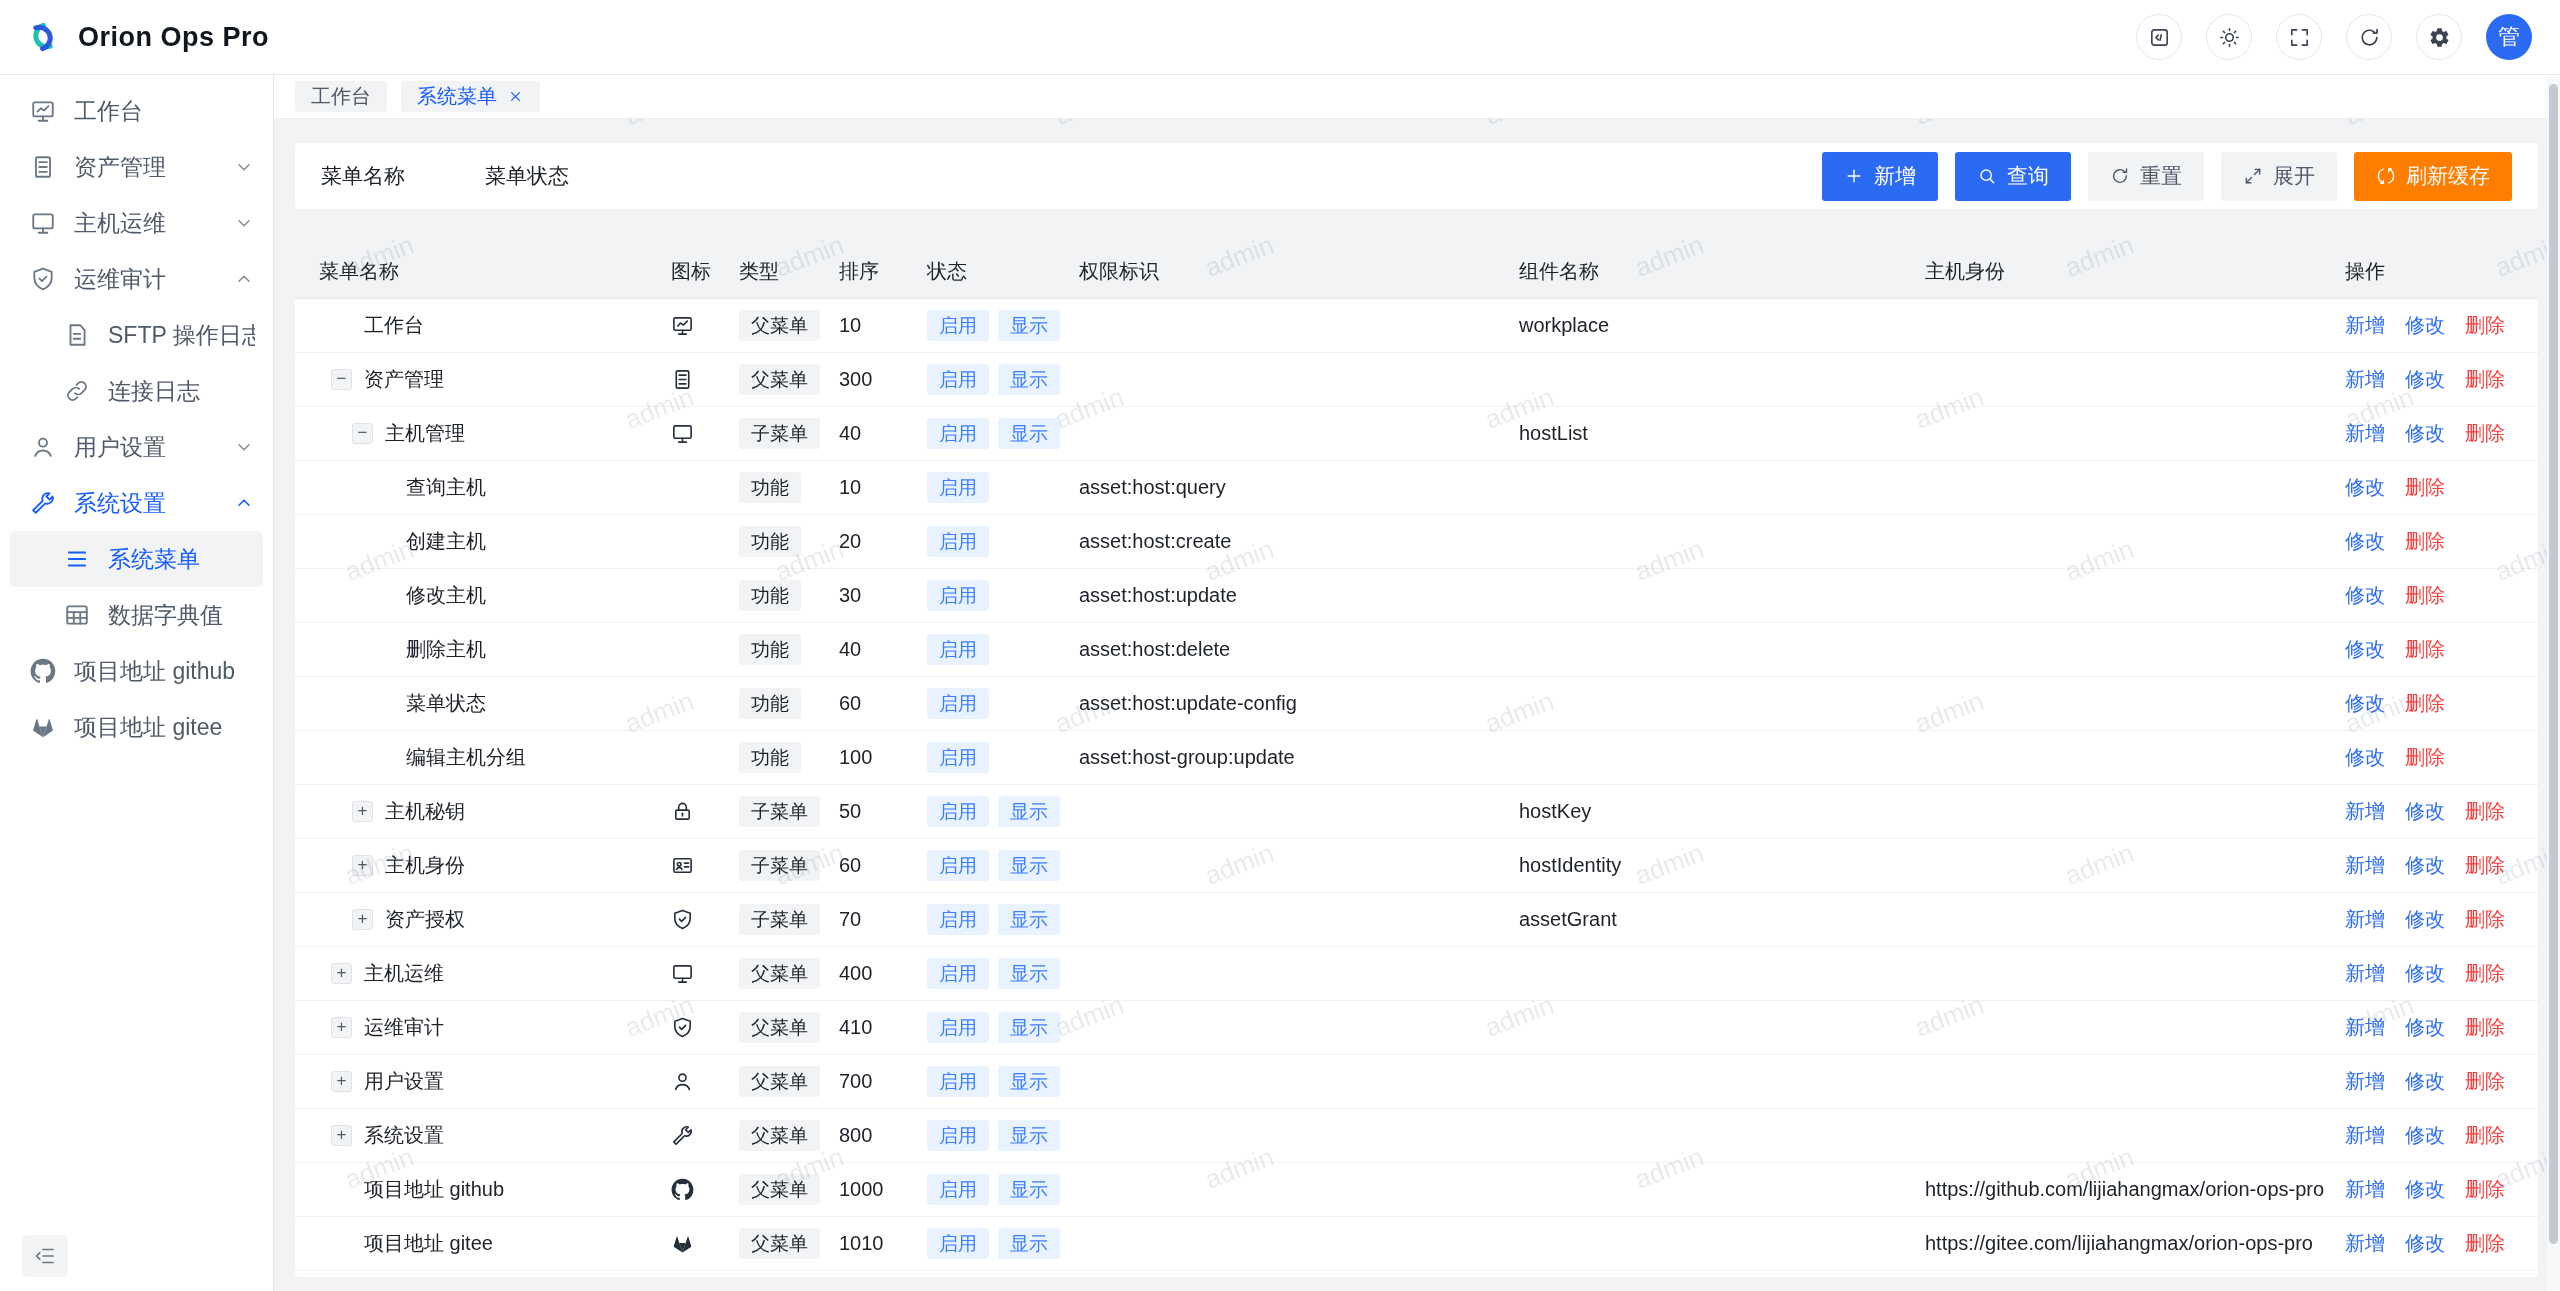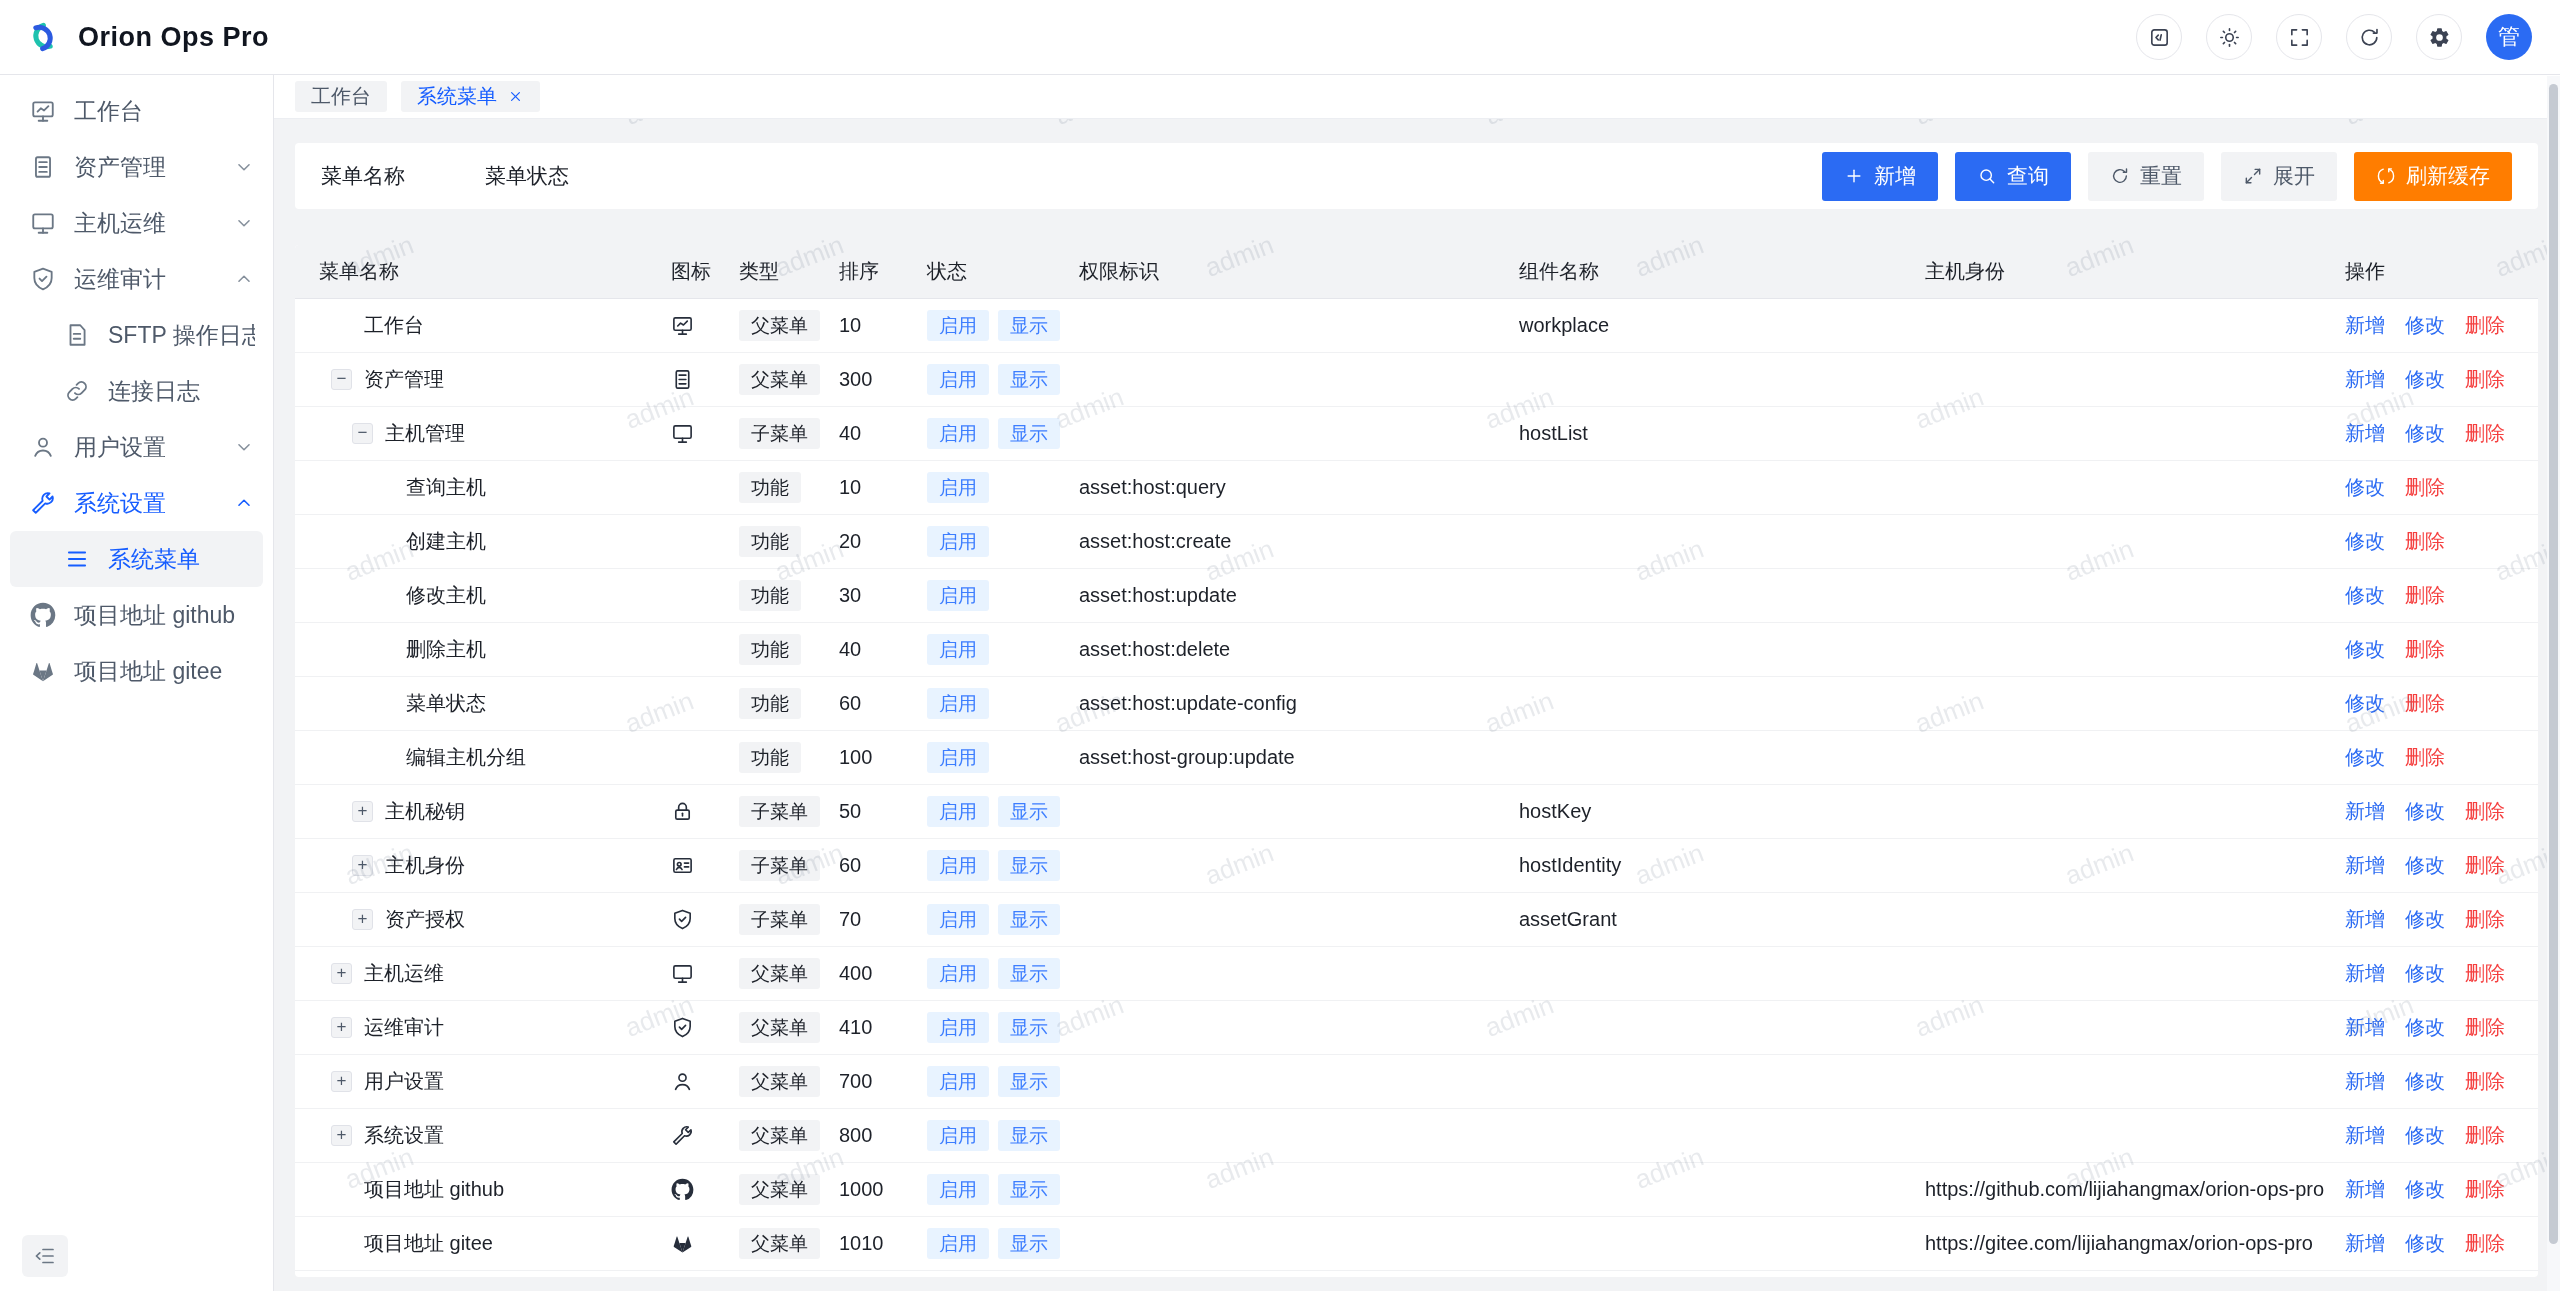"数据字典值" div.side-item { html: none -> <div> <span> <svg> <rect></rect> <line></line> <line></line> <line></line> <line></line> </svg> </span> <span>数据字典值</span> </div> }
